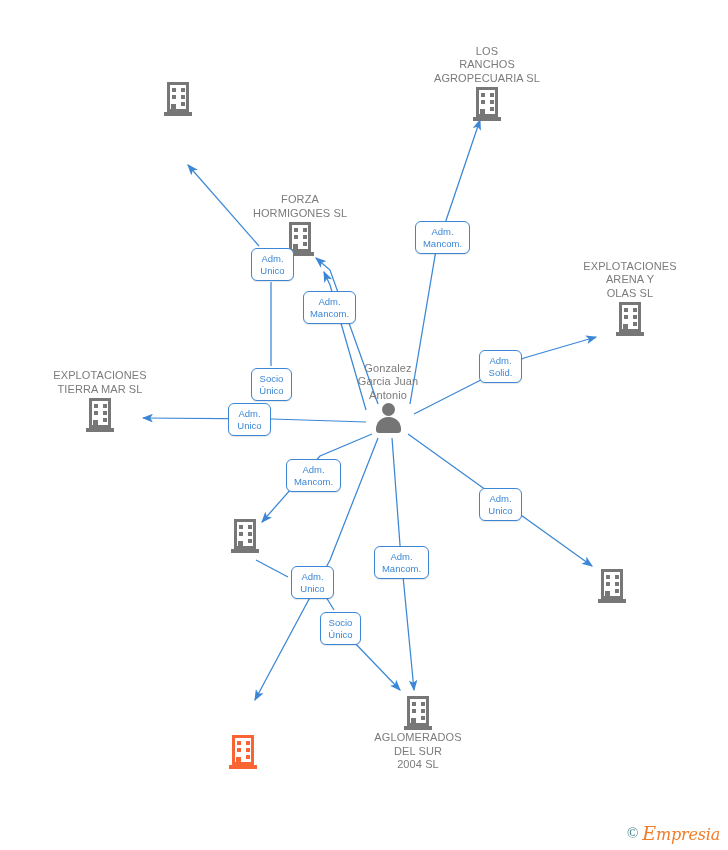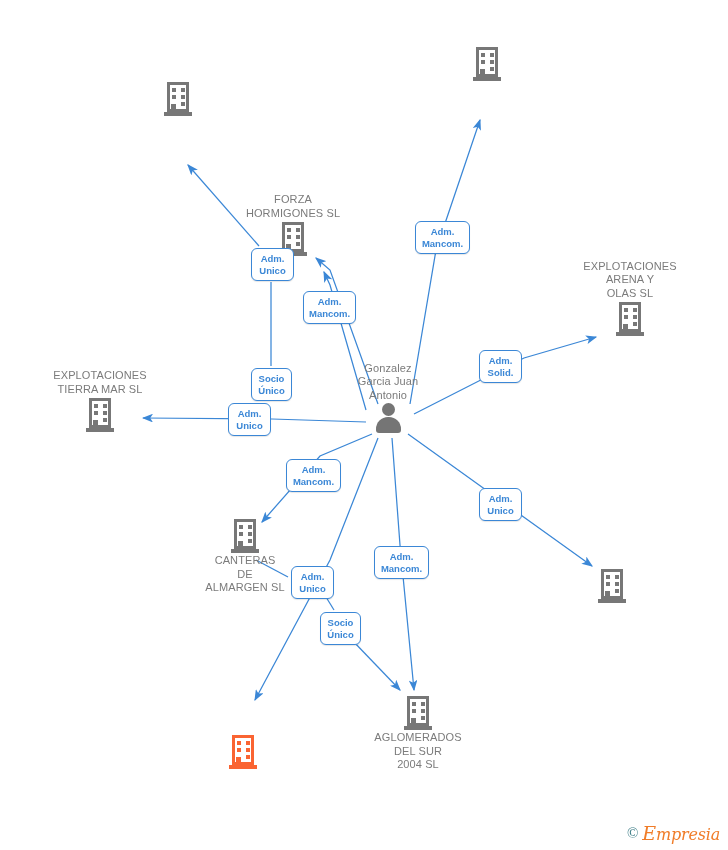"LOS" div.node-label { html: none -> <div>LOS RANCHOS AGROPECUARIA SL</div> }
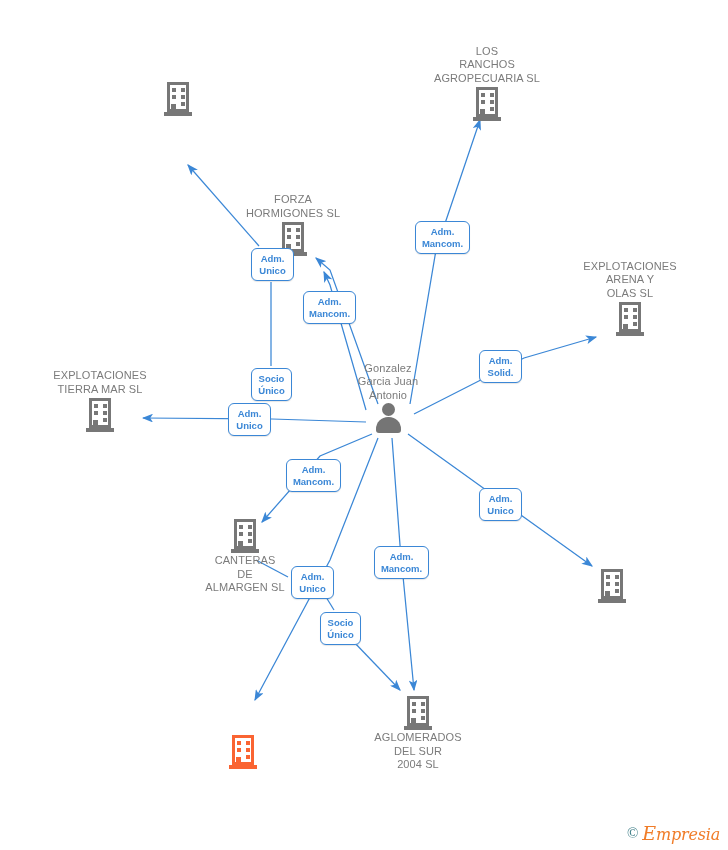"FORZA" div.node { left: 293px -> 300px }
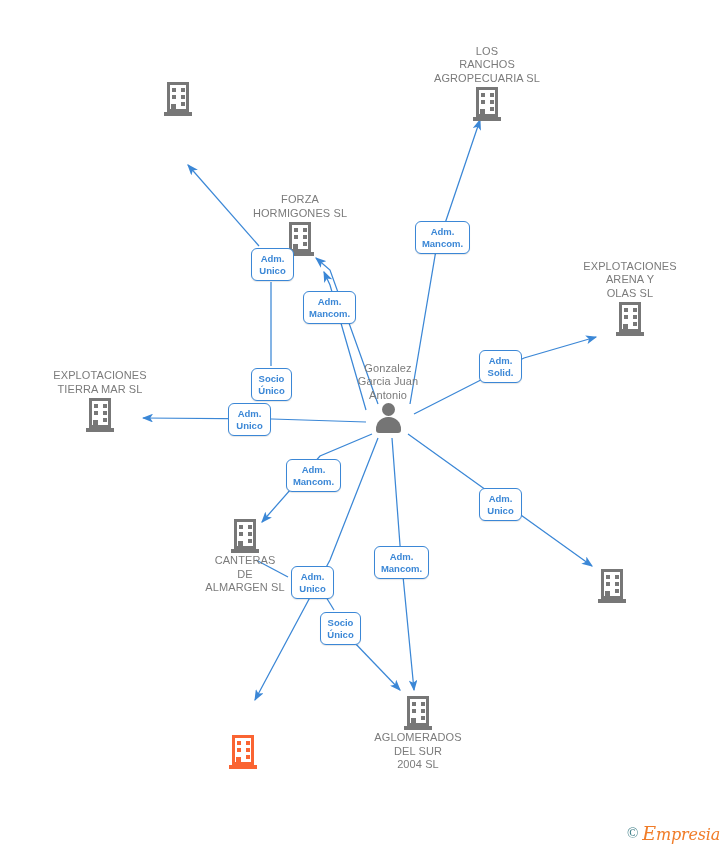"Adm." .chip { font-weight: bold -> none }
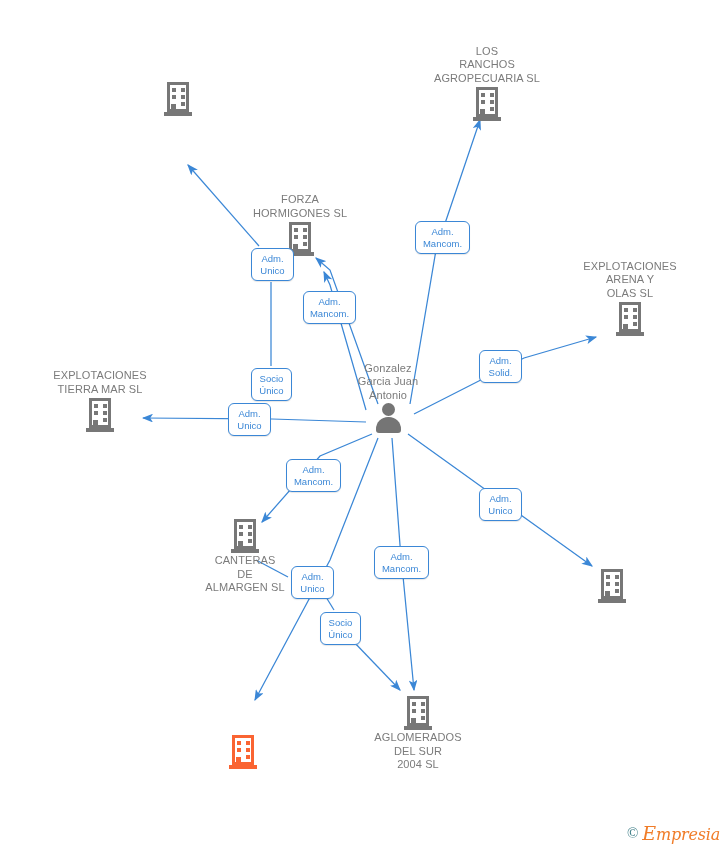"CANTERAS" div.node-label { html: <div>CANTERAS DE ALMARGEN SL</div> -> none }
